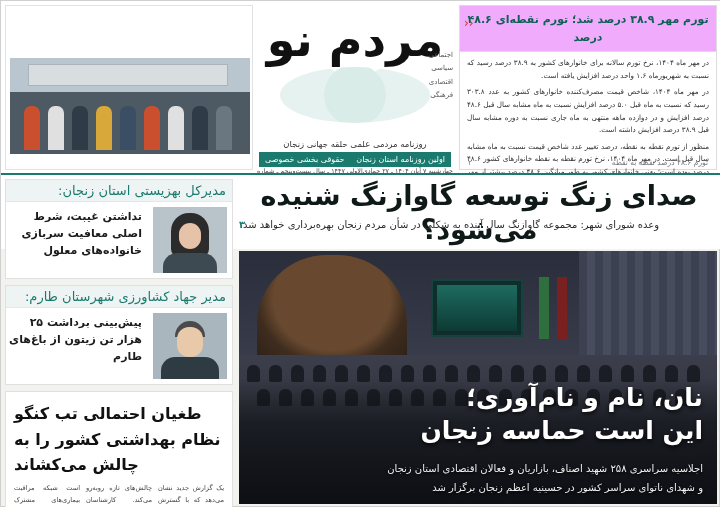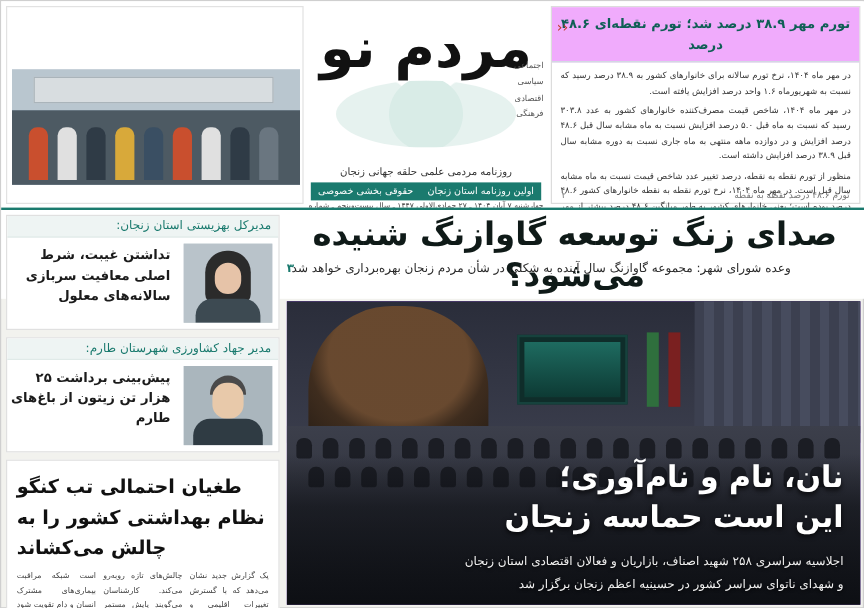"مدیرکل بهزیستی استان زنجان:" .story .kicker { font-size: 10px -> 13px }
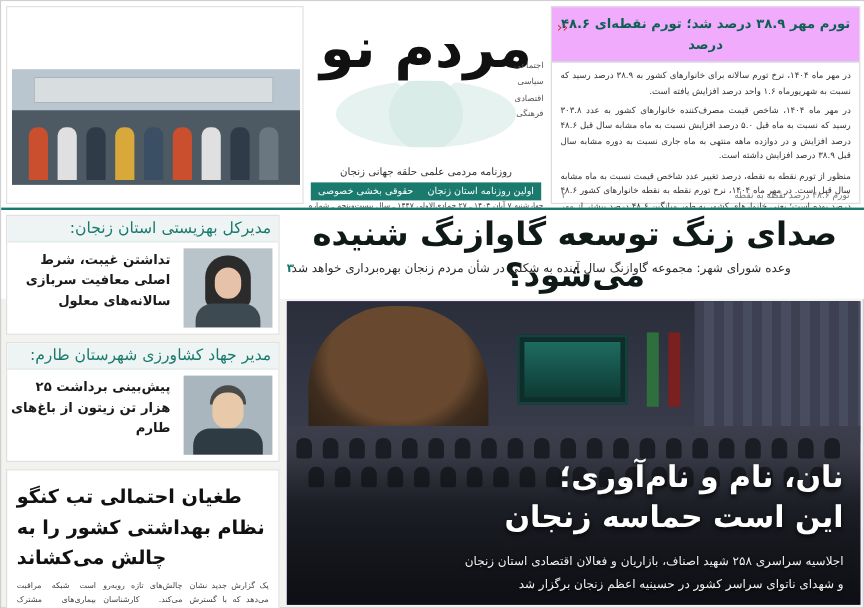"تداشتن غیبت، شرط اصلی معافیت" div.txt { text: سالانه -> خانواده }
